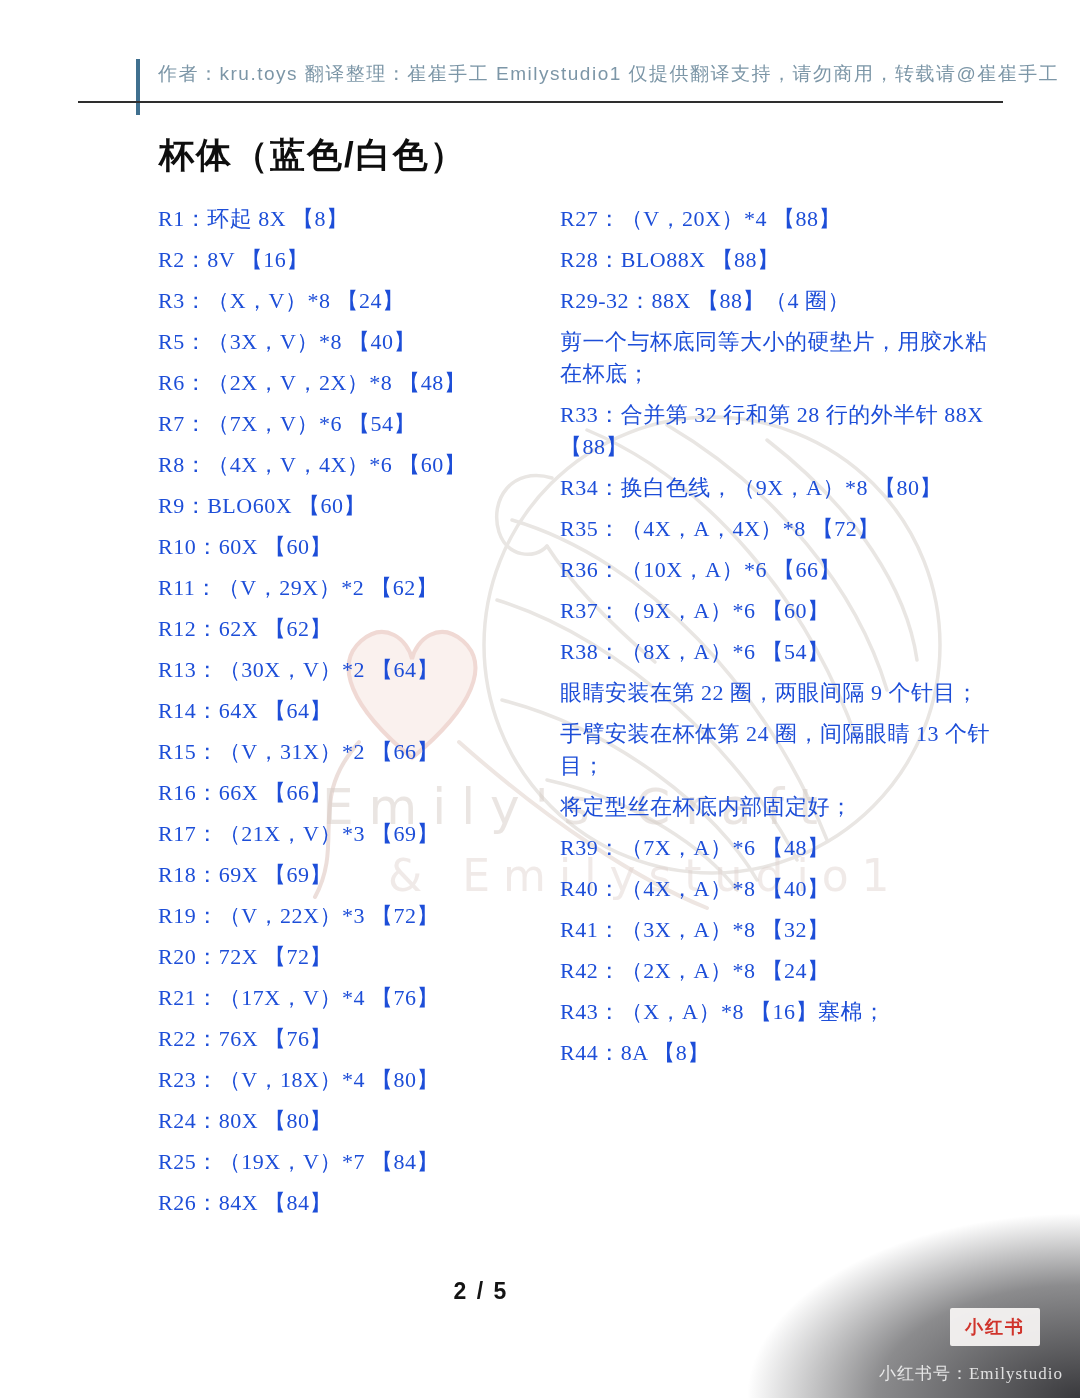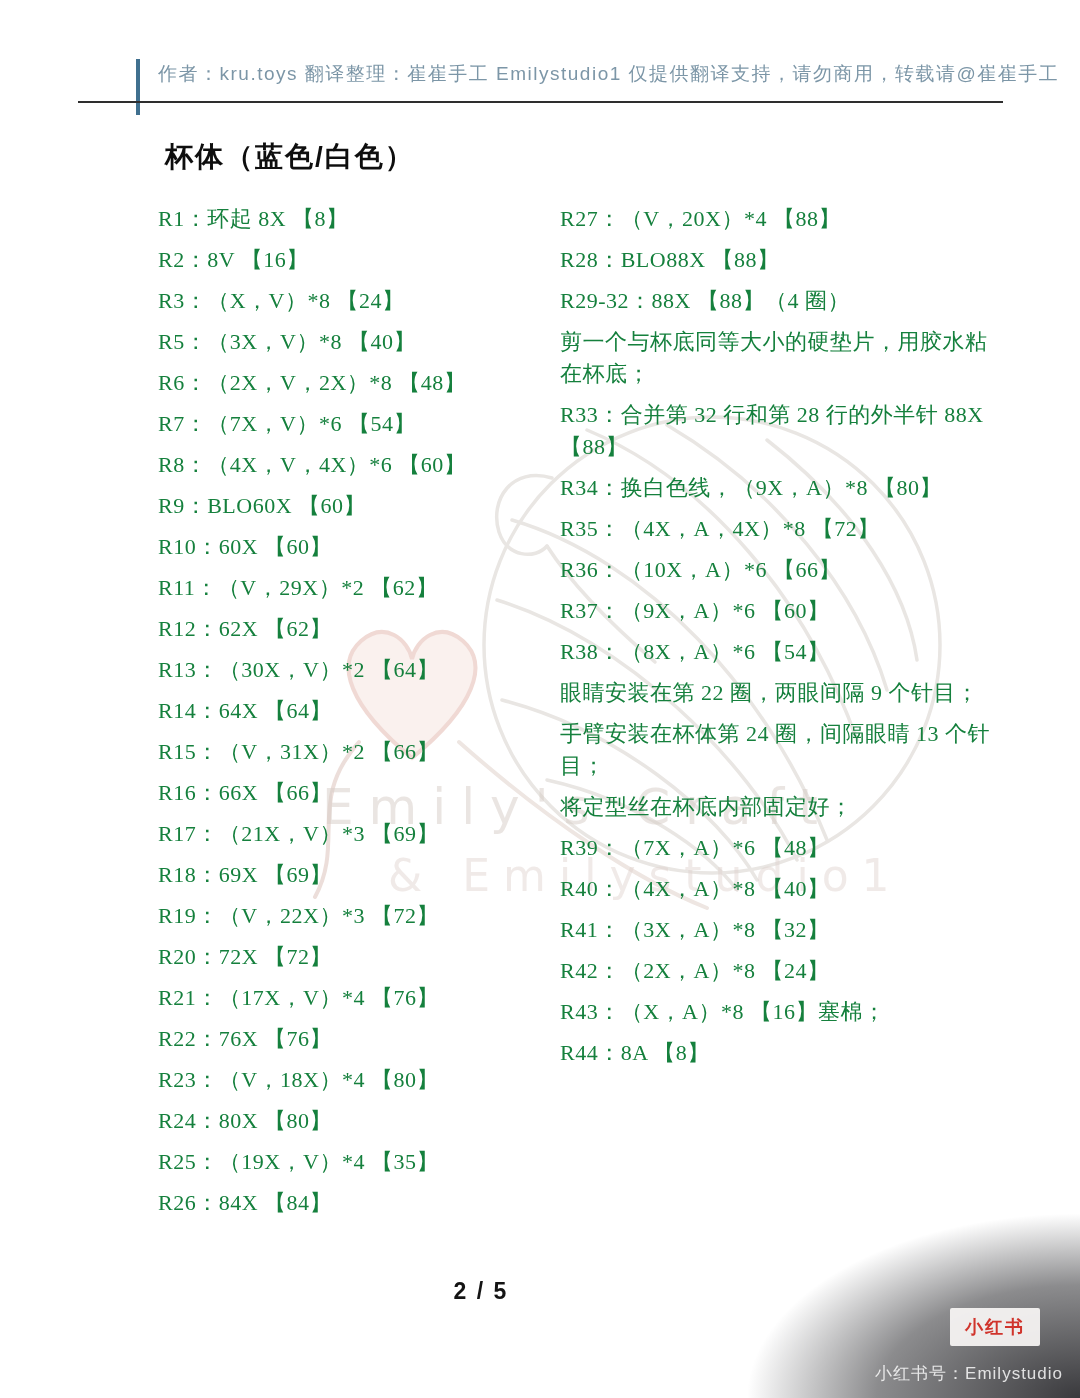"杯体（蓝色/白色）" .title { font-size: 28px -> 35px; margin: 10px -> 4px }
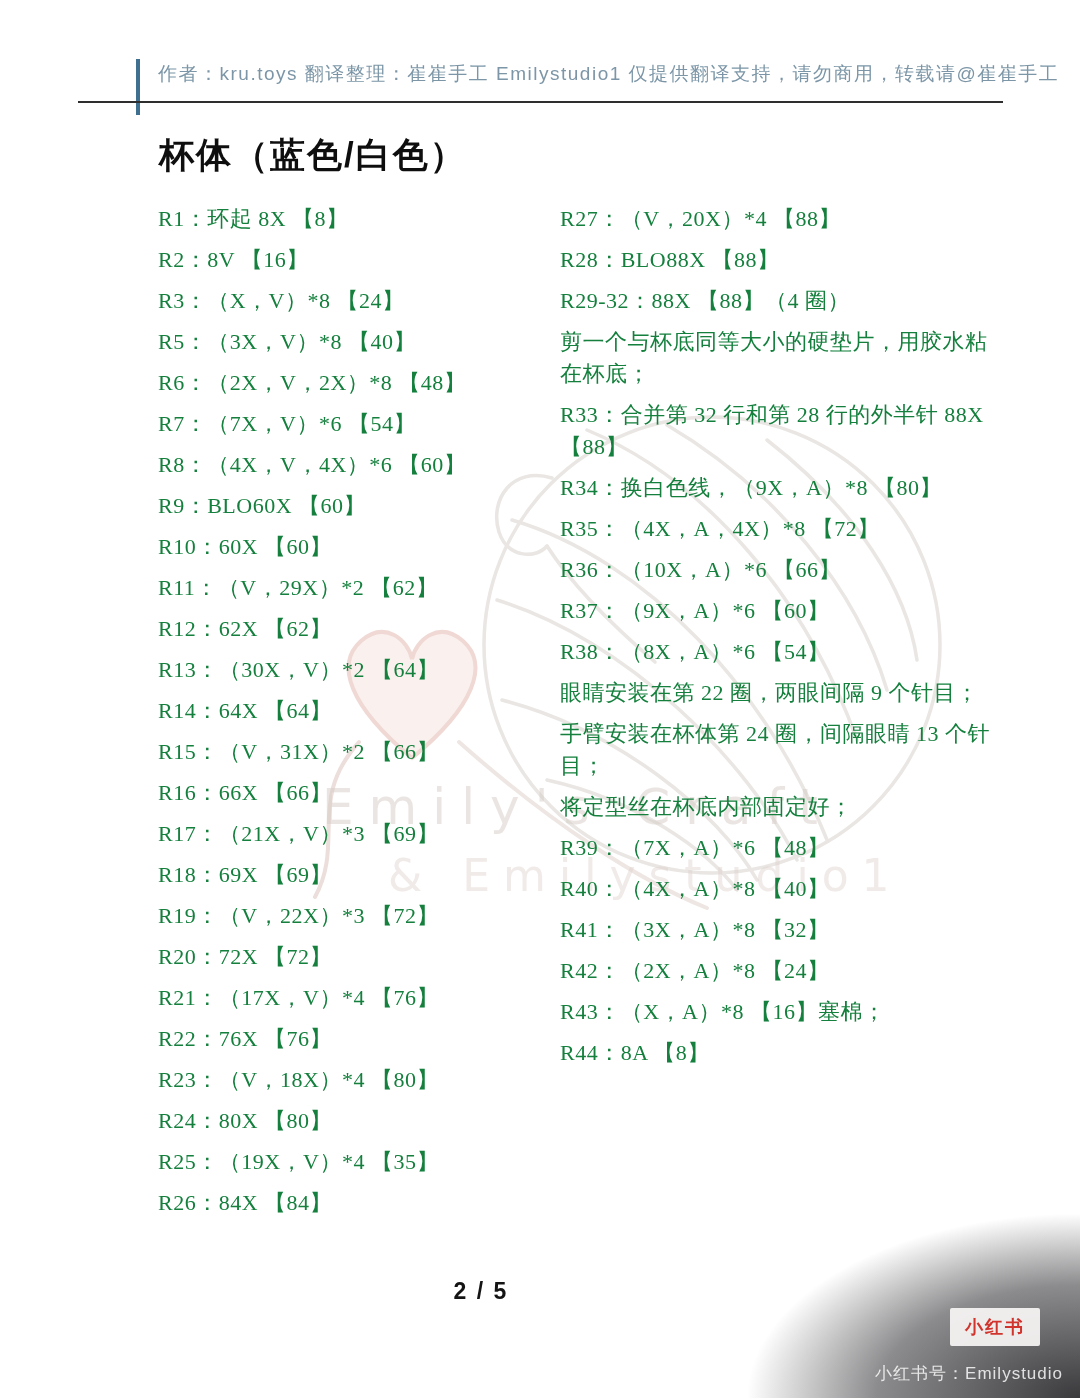"R1：环起 8X 【8】" .col { color: #15803d -> #1d4ed8 }
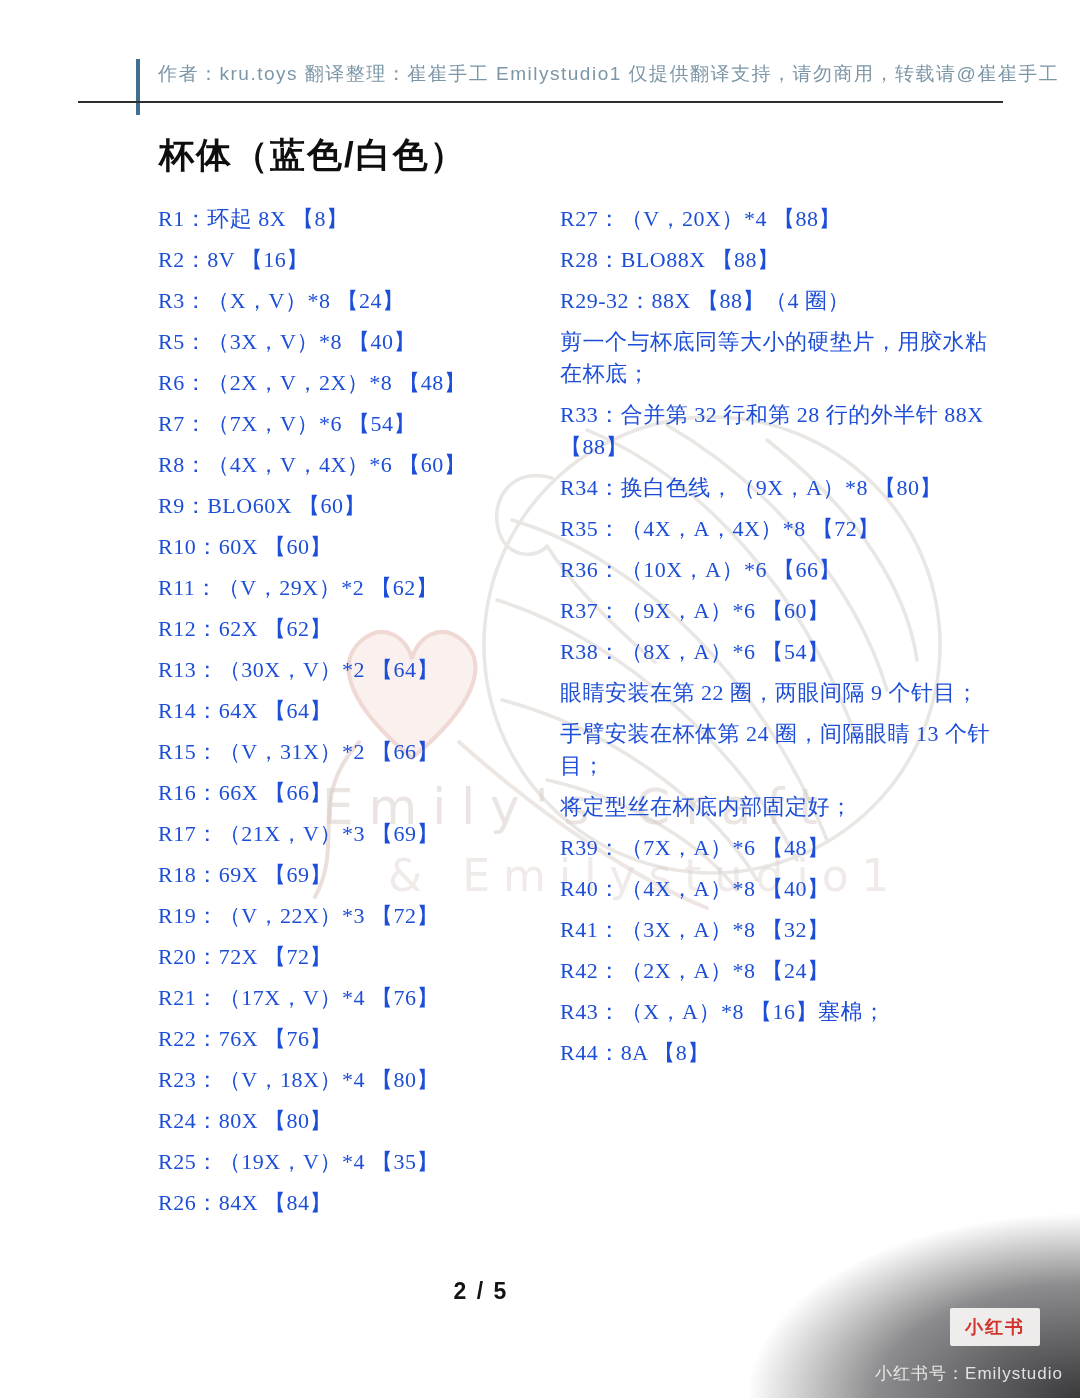"R25：（19X，V）*4 【35】" div.row { text: 4 【35 -> 7 【84 }
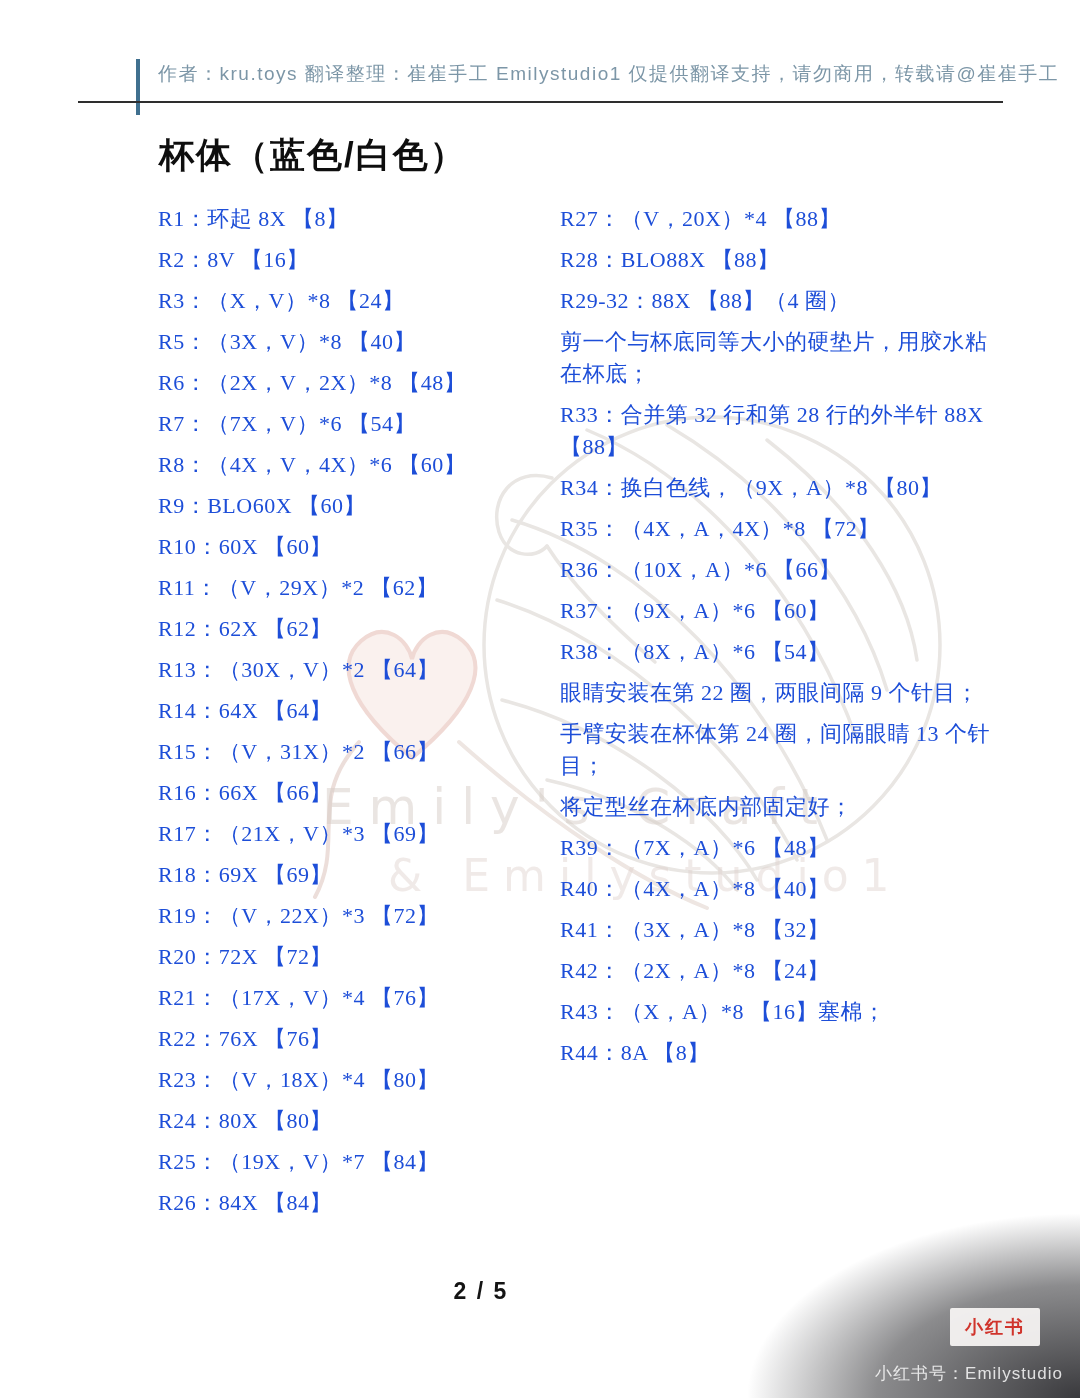"小红书号：Emilystudio" .xhs-account { font-family: Liberation Sans, sans-serif -> Liberation Serif, serif }
